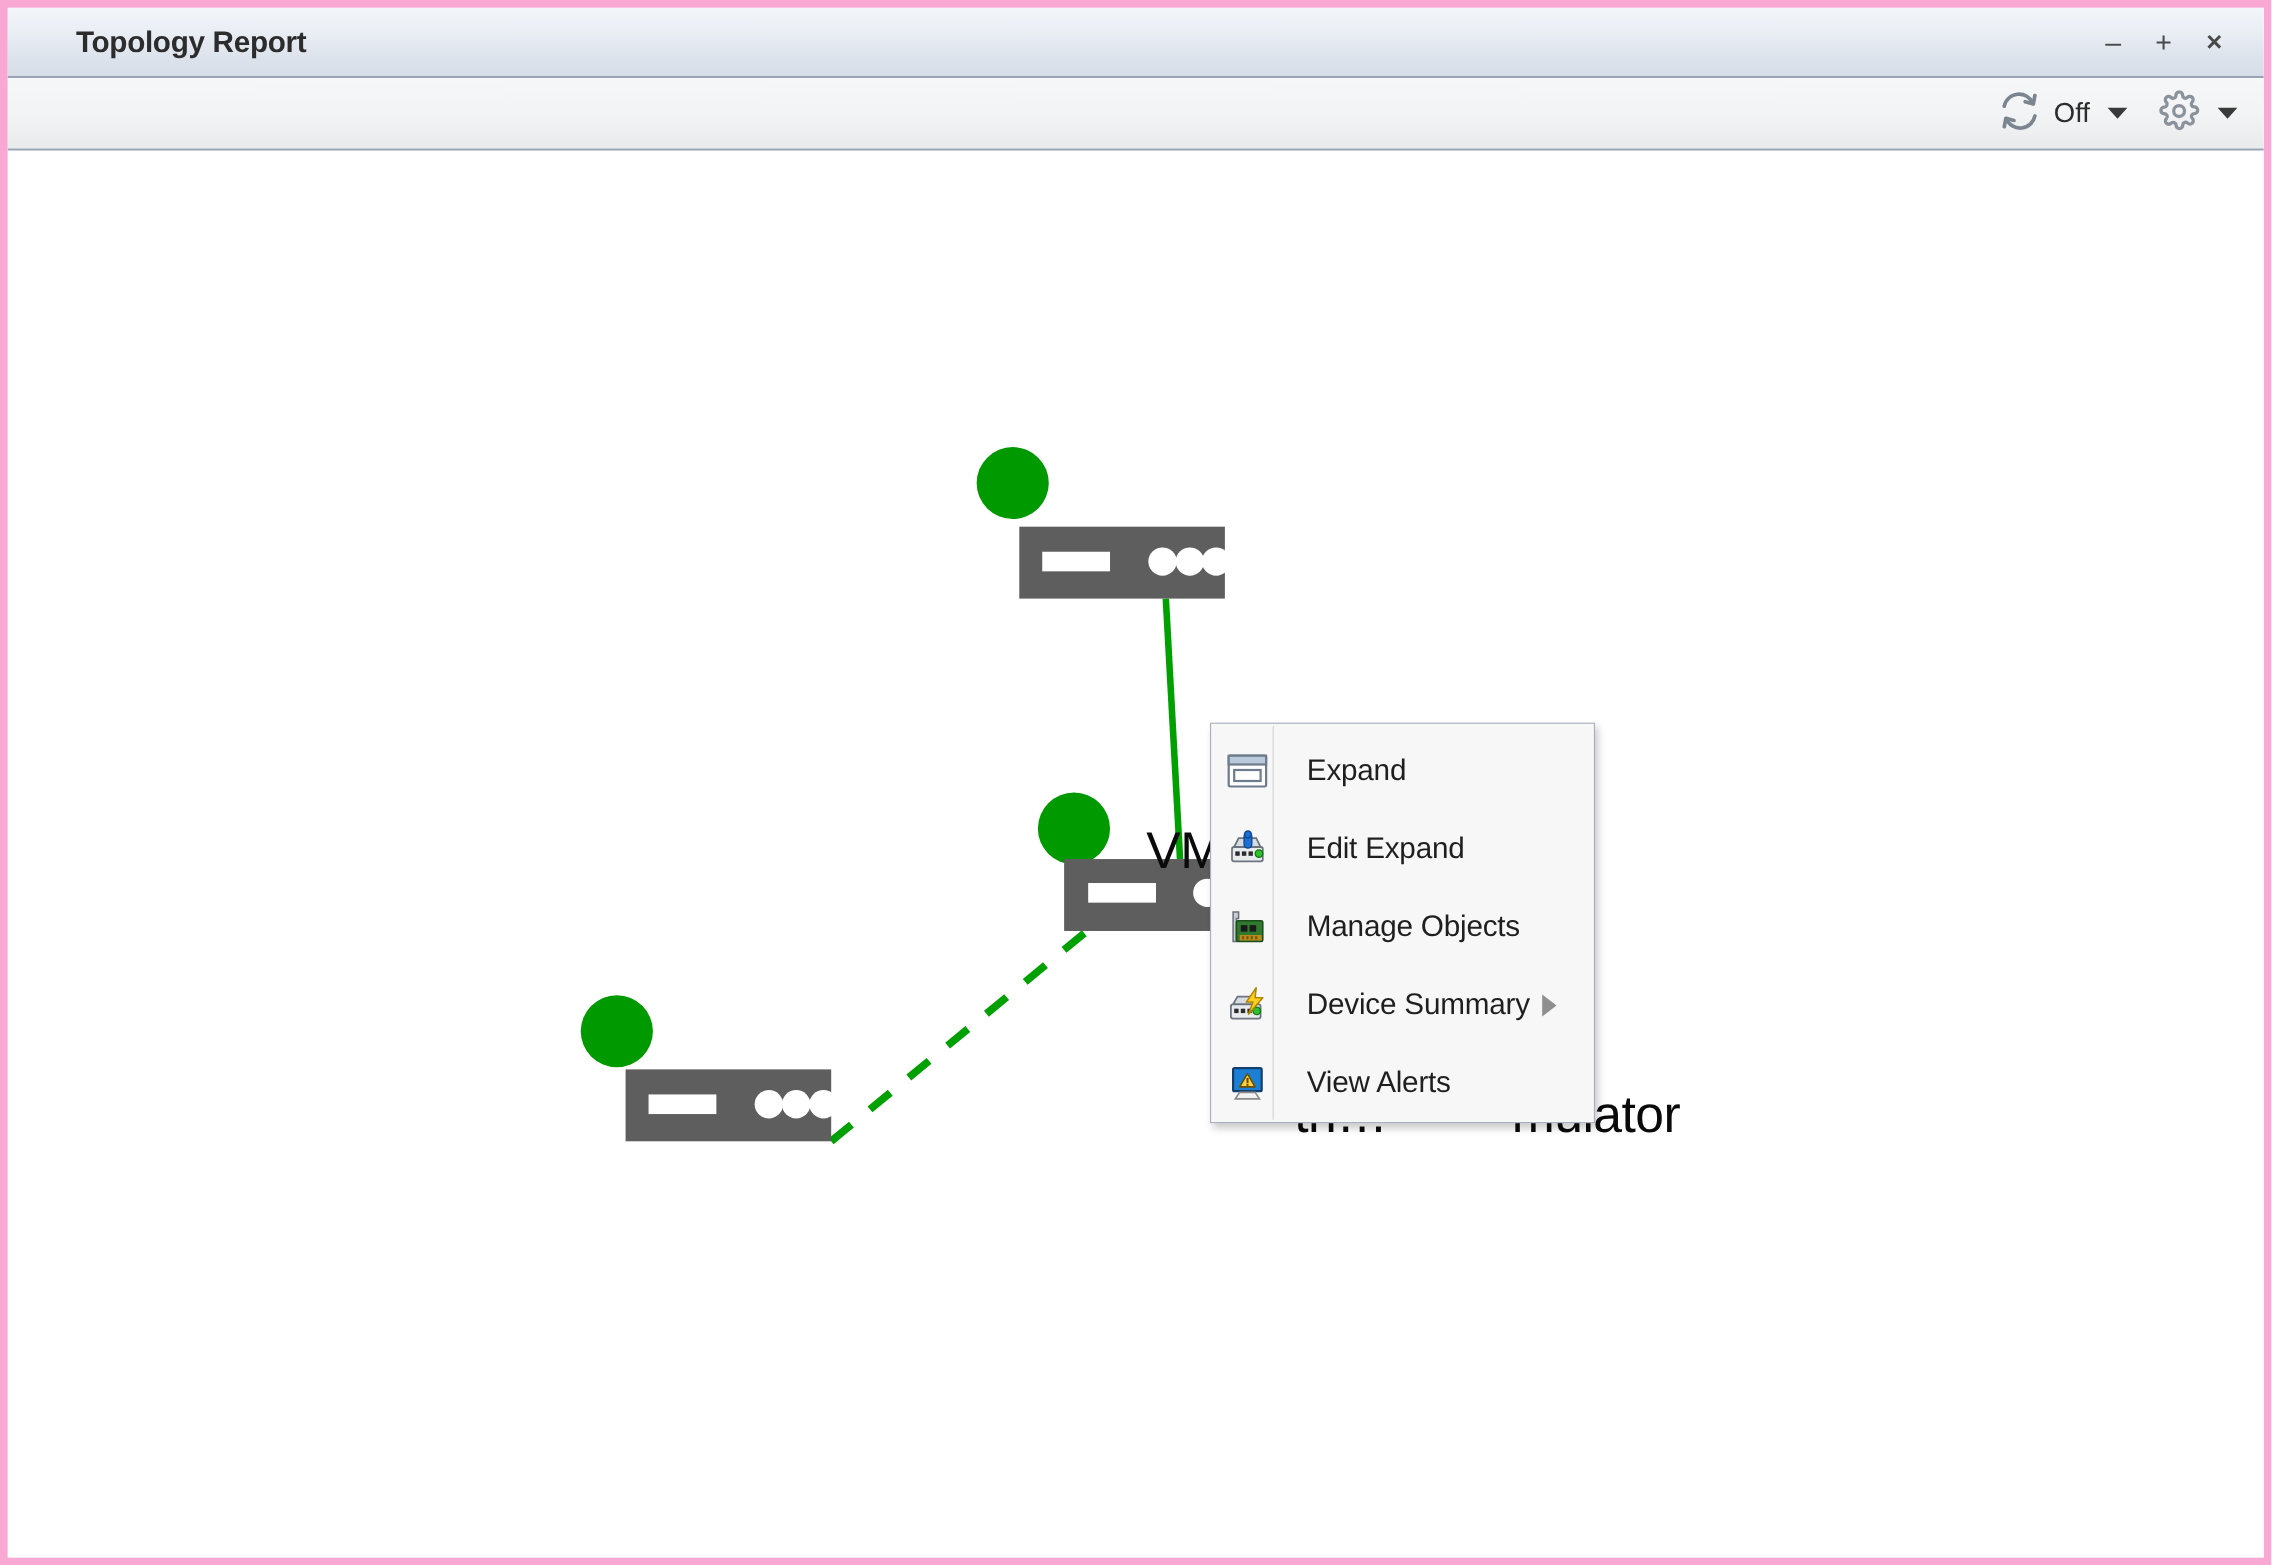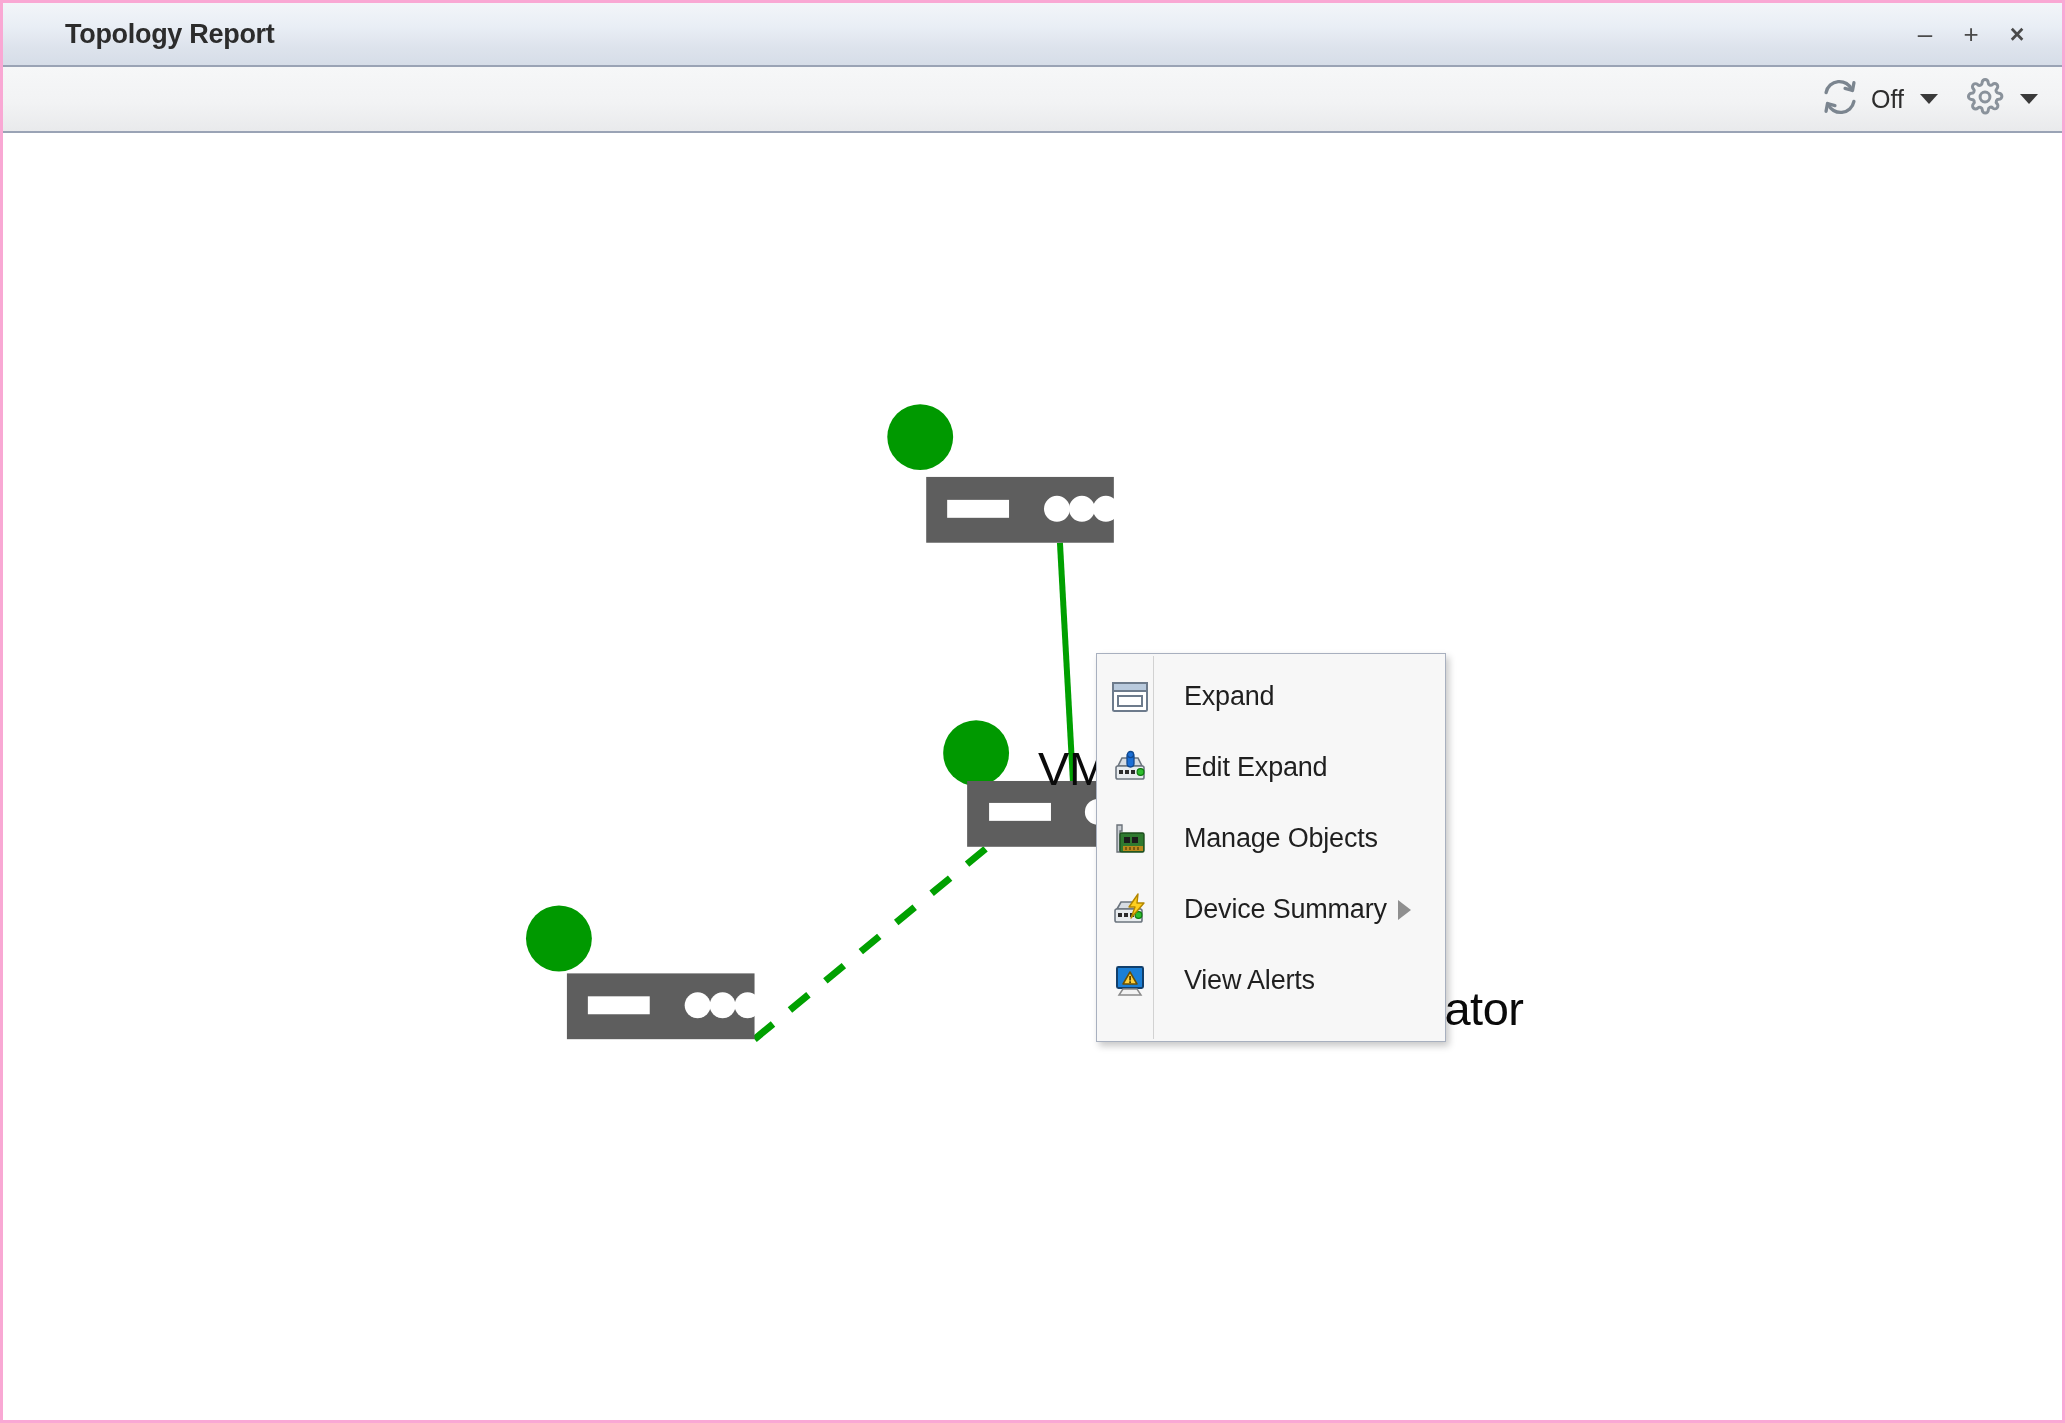"Topology Report" .app-window { border: 3px solid #f9a8d4 -> 7px solid #f9a8d4 }
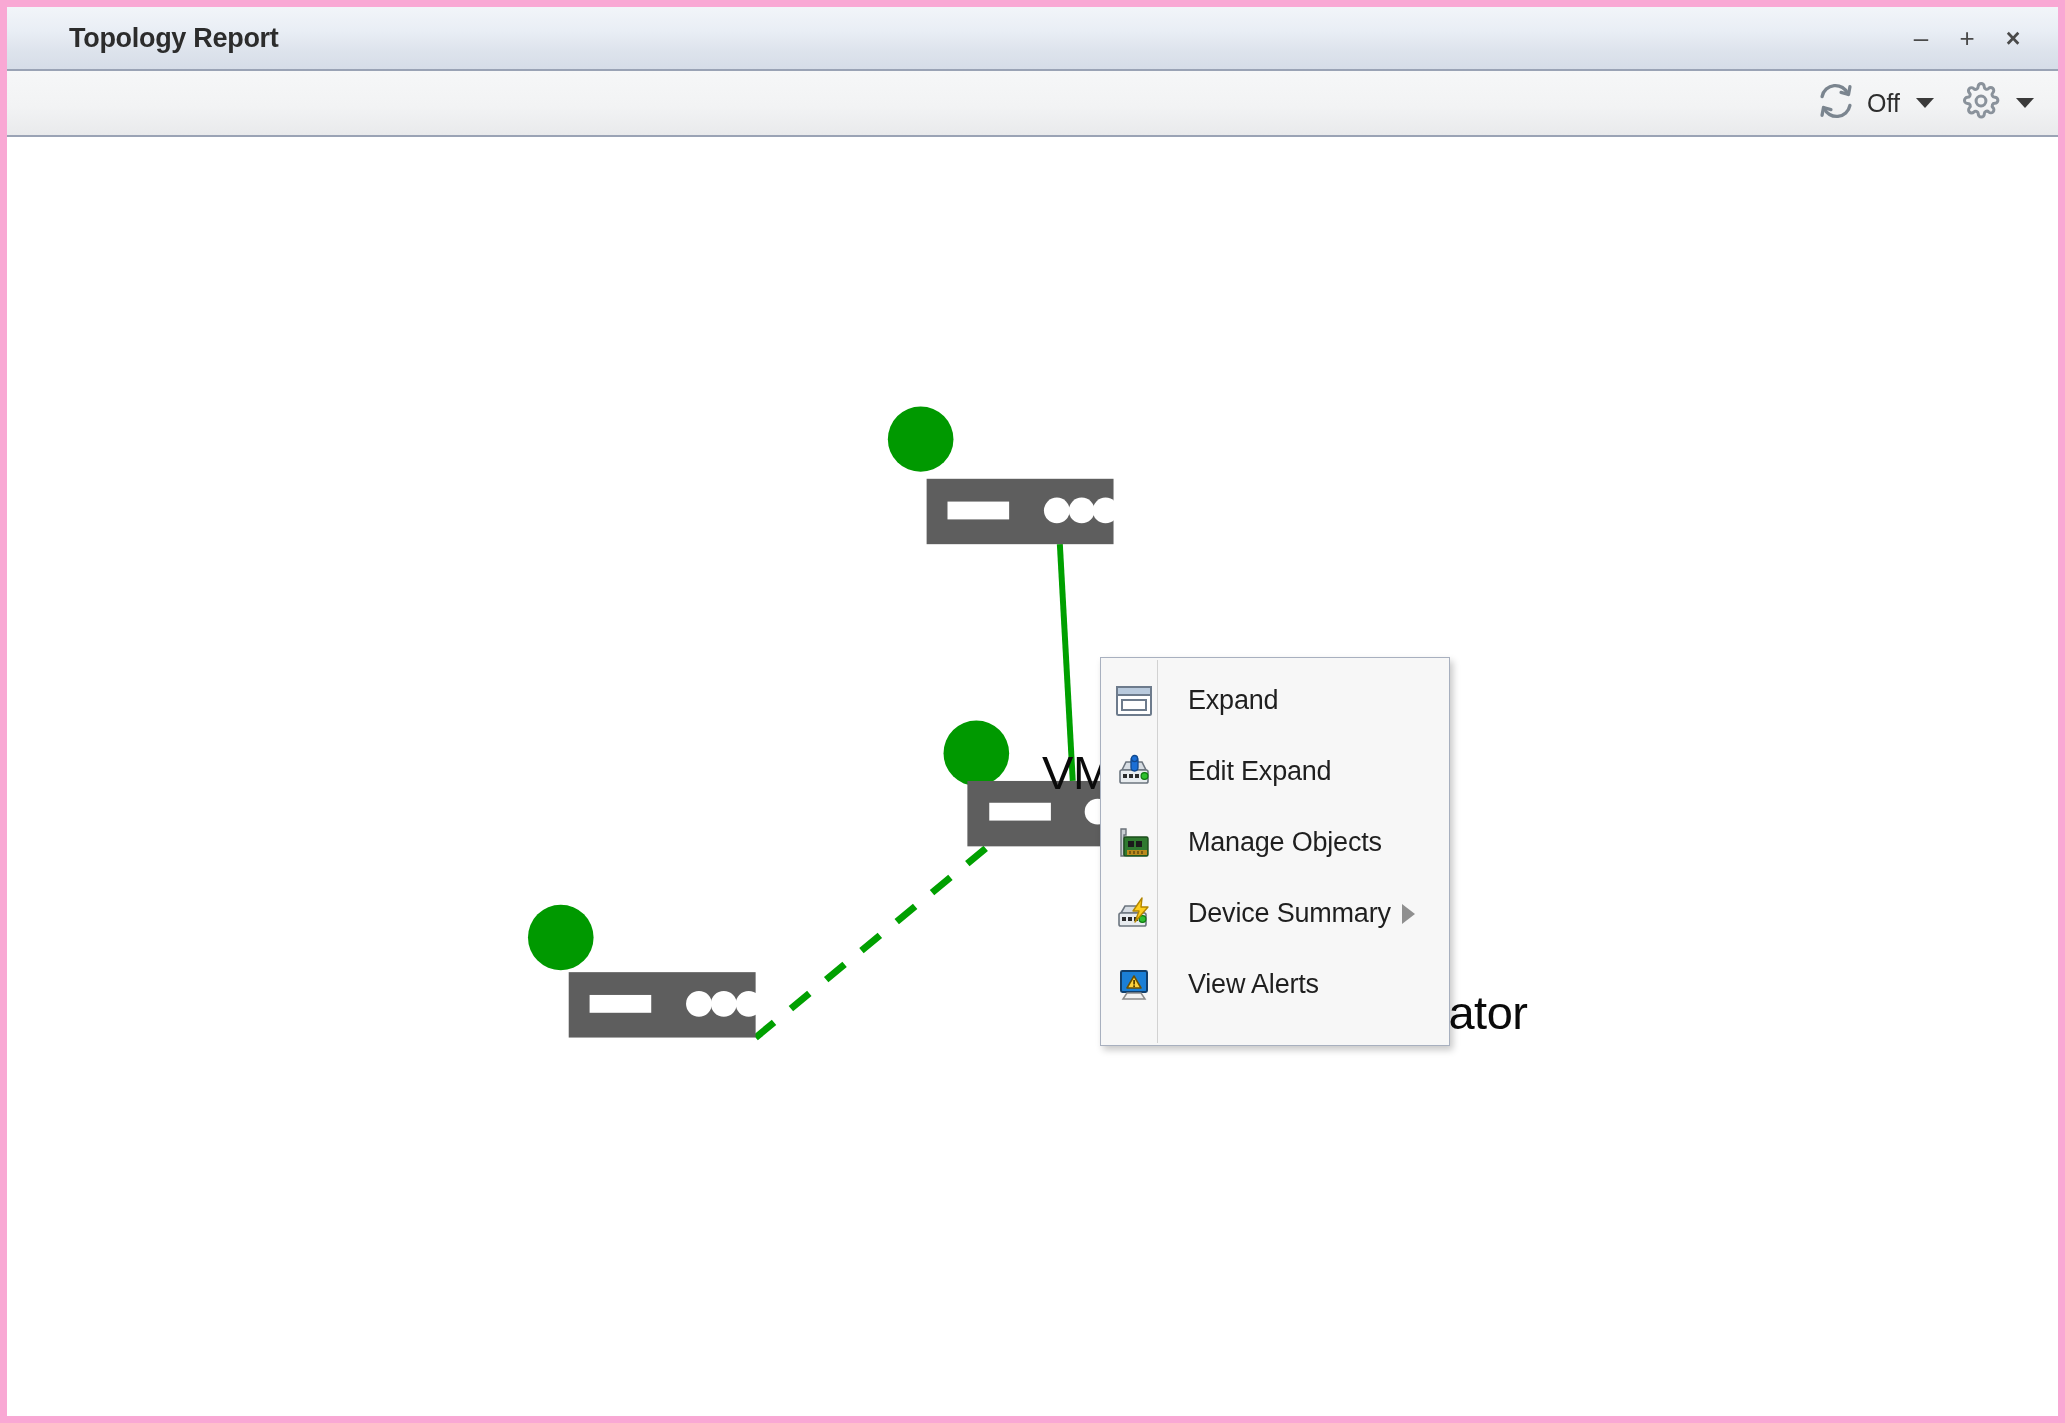"Expand" .ctx-menu { padding: 7px 0 25px 0 -> 7px 0 0 0 }
